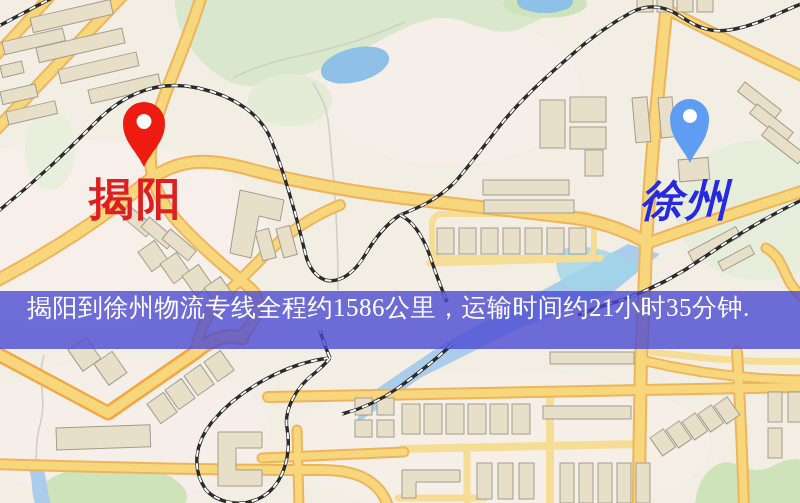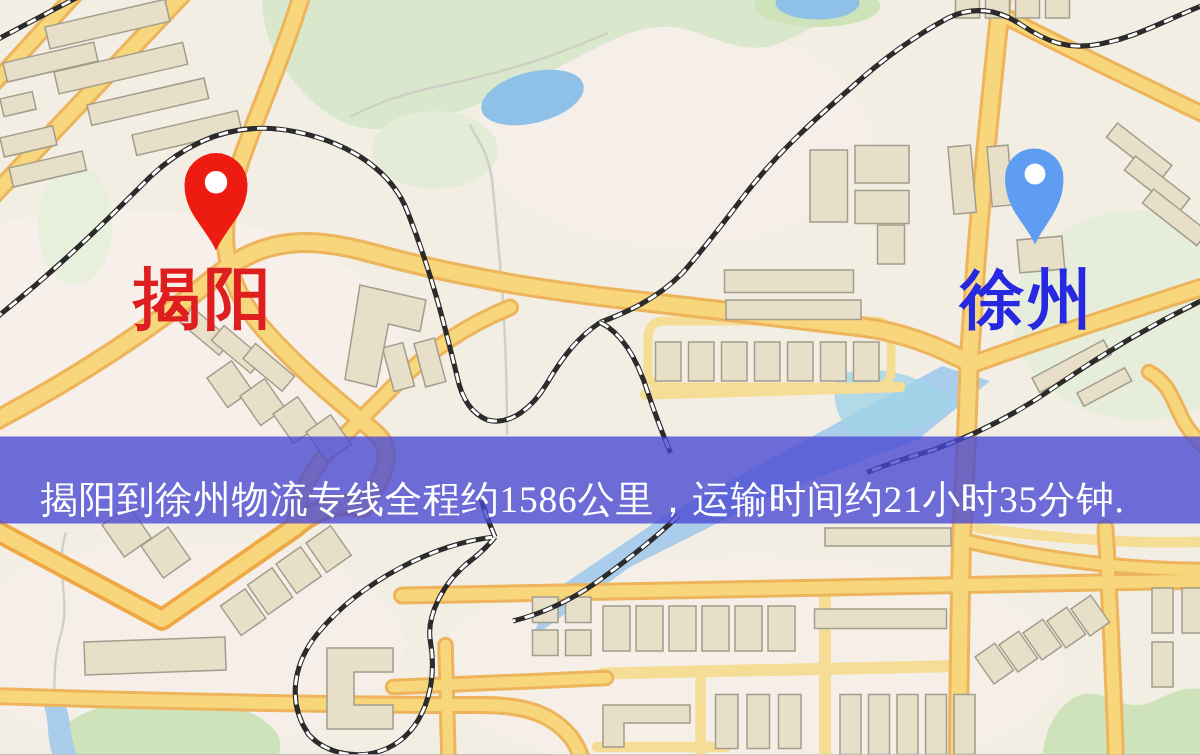"徐州" #destination-label { font-style: none -> italic }
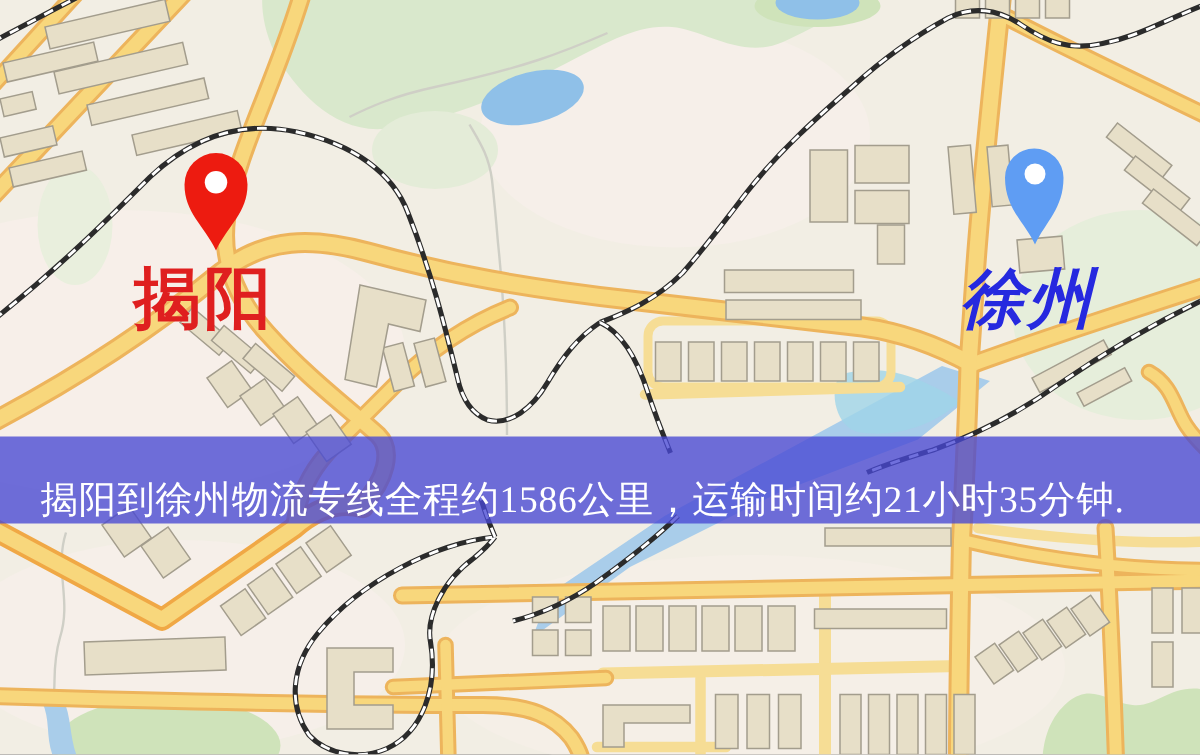"揭阳到徐州物流专线全程约1586公里，运输时间约21小时35分钟." #route-banner { align-items: flex-end -> flex-start }
